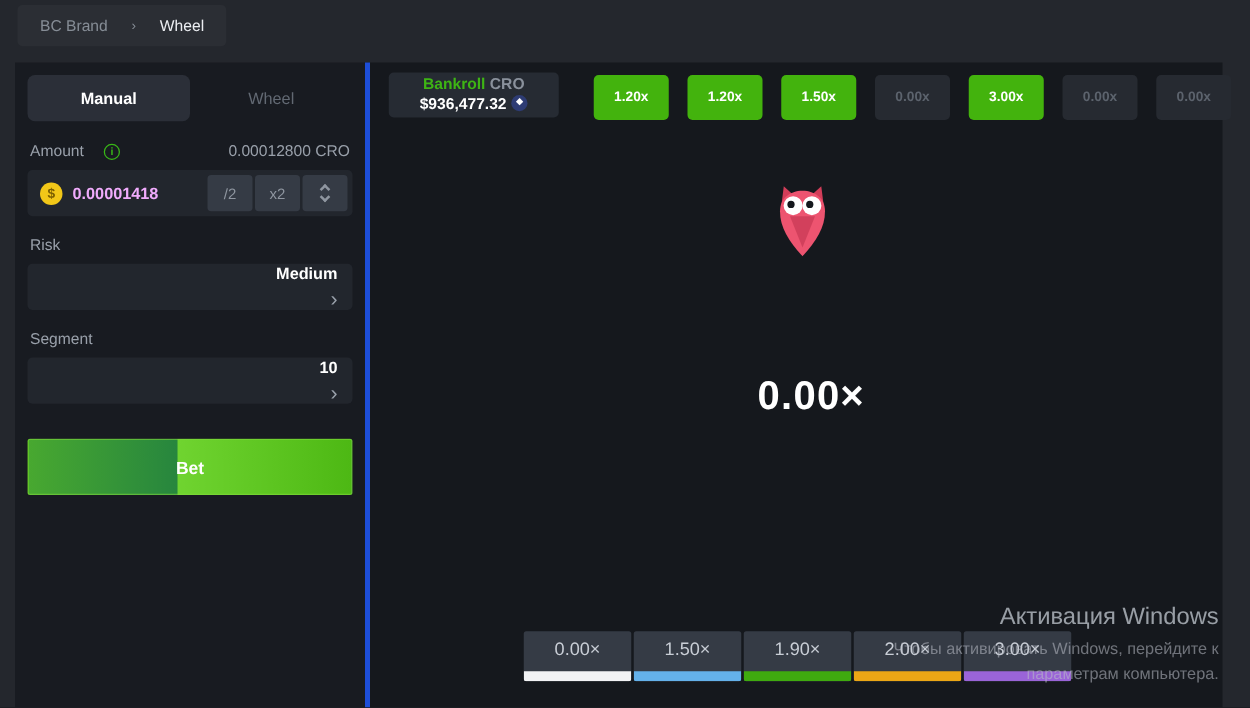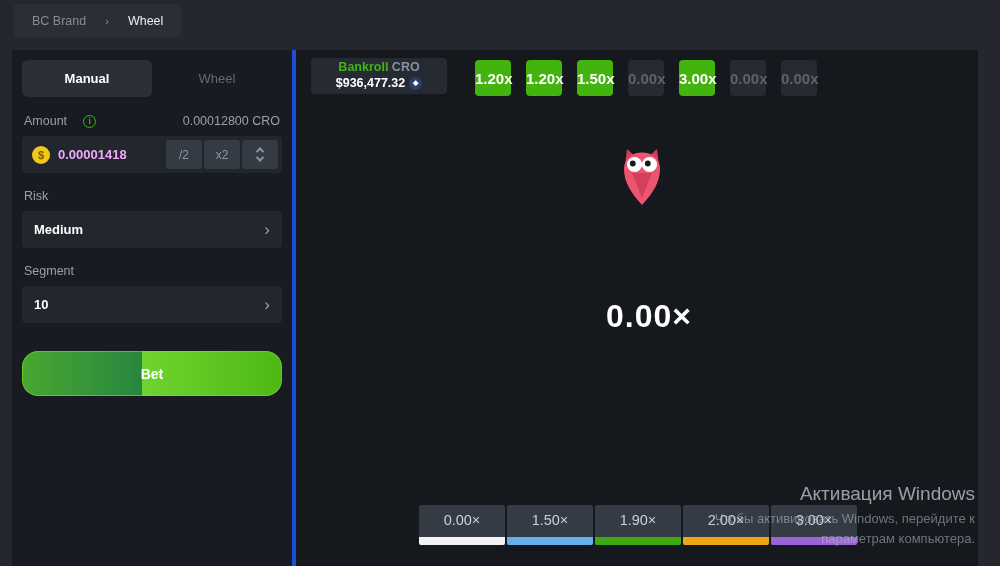"$936,477.32" .bankroll-line2 { align-items: center -> flex-start }
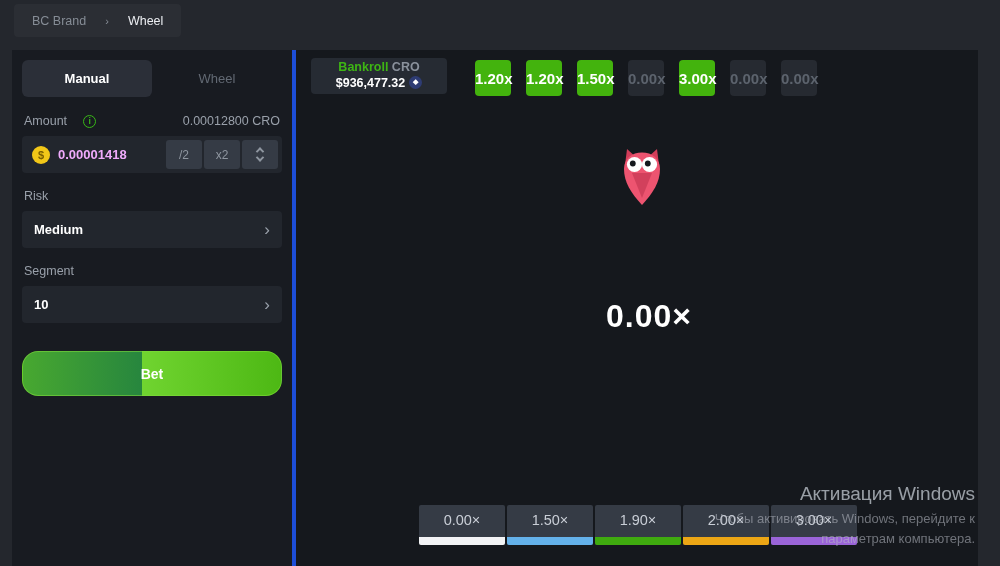"1.20x" .hist-btn { font-size: 15px -> 11px; width: 36px -> 60px }
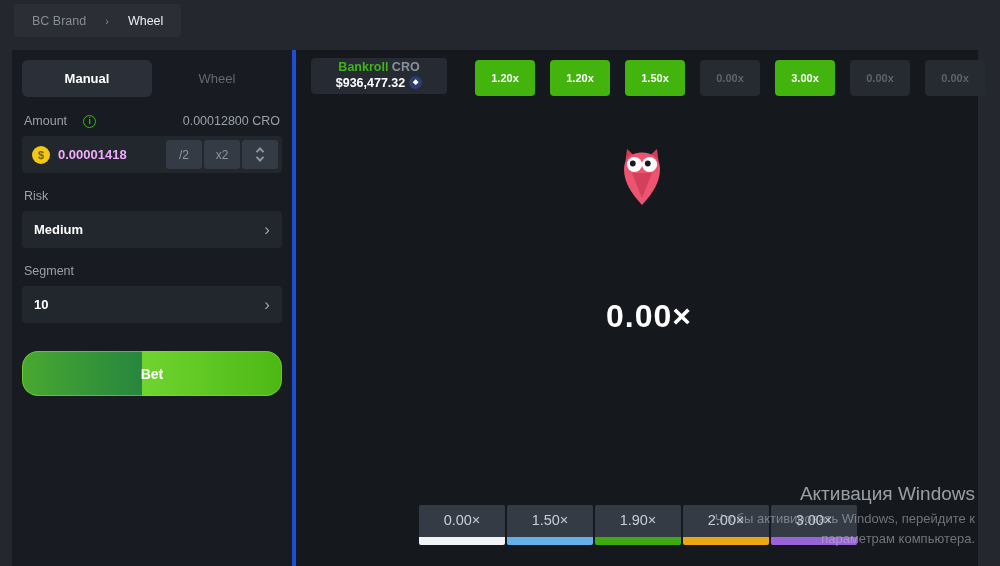"Medium" .select-row { align-items: center -> flex-end; flex-direction: none -> column }
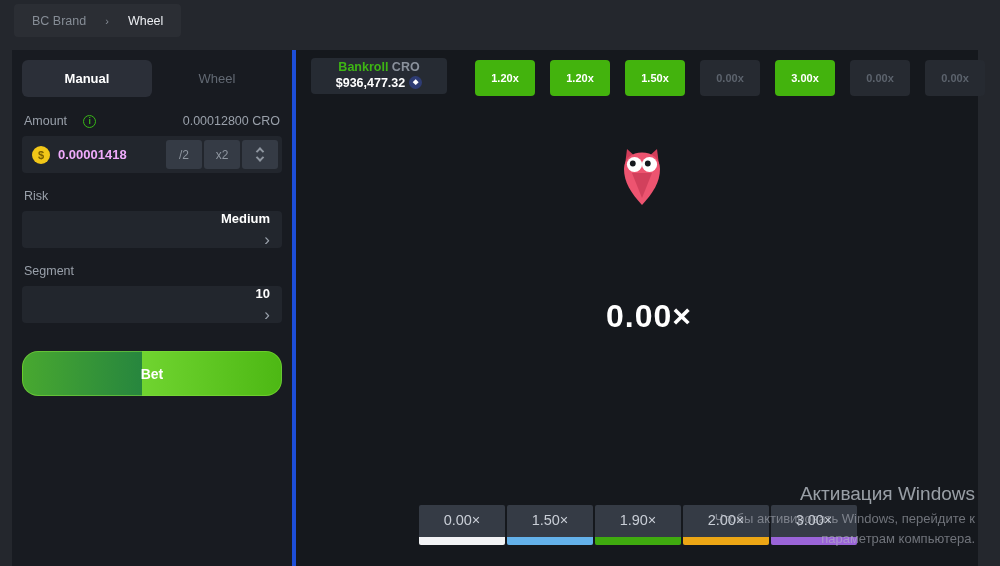"Bet" .bet-btn { border-radius: 16px -> 2px }
